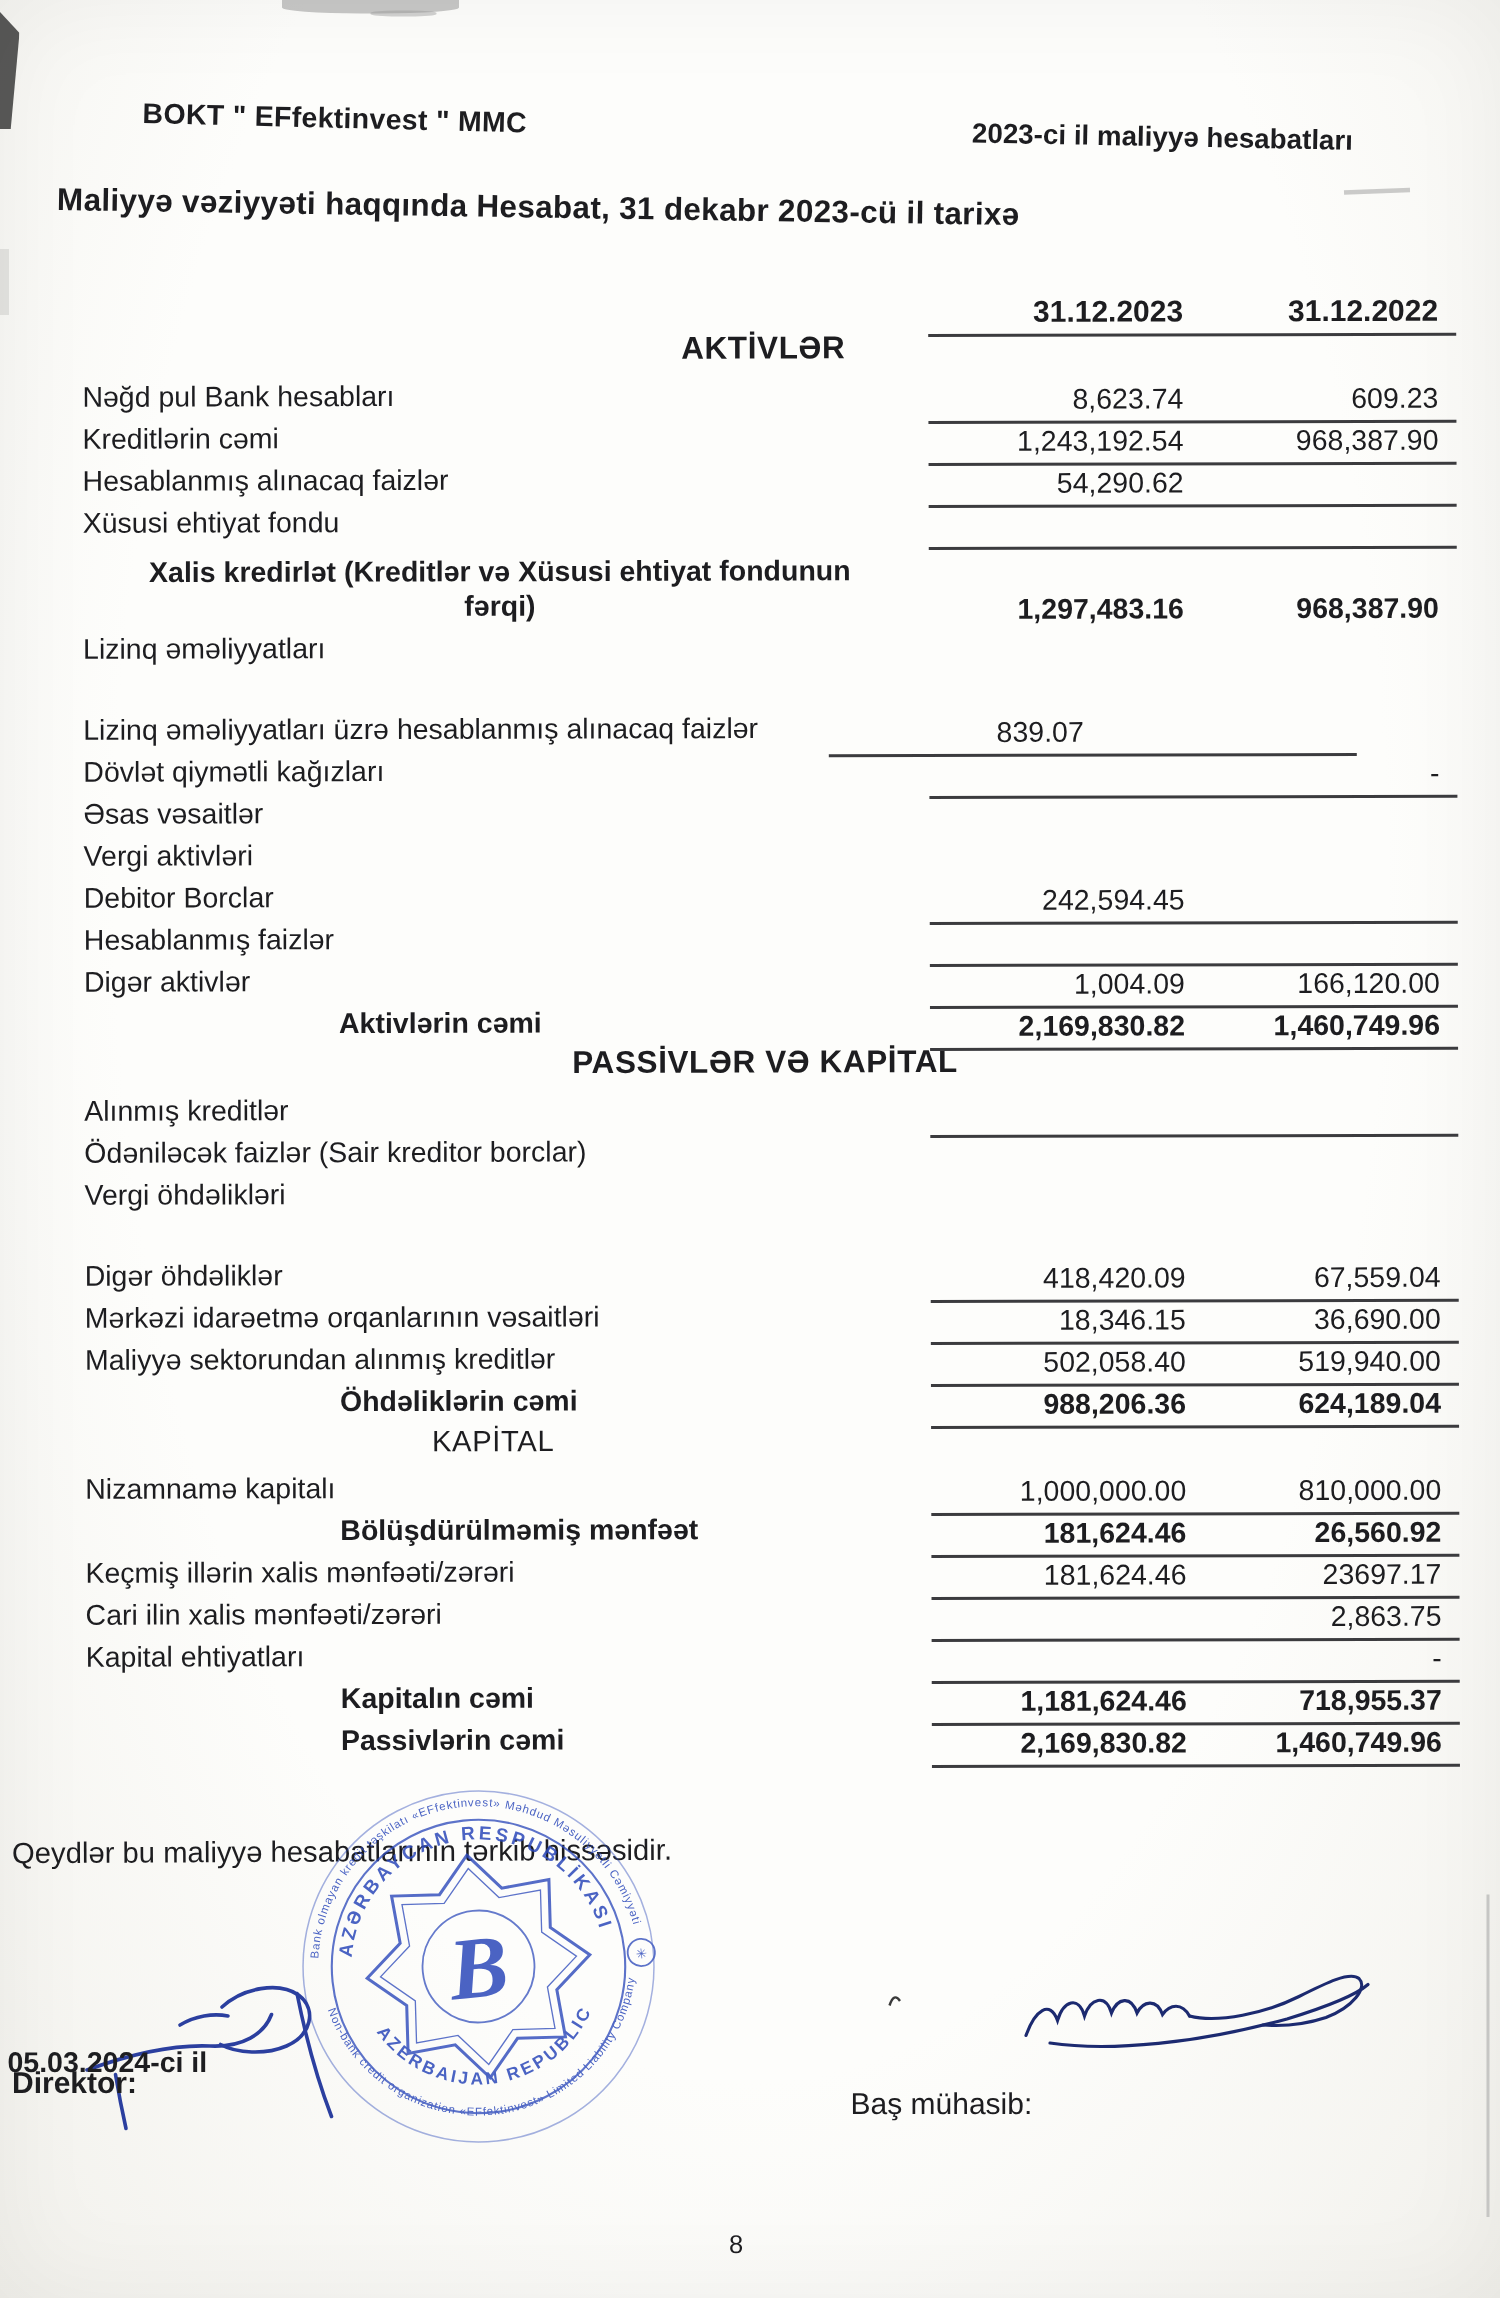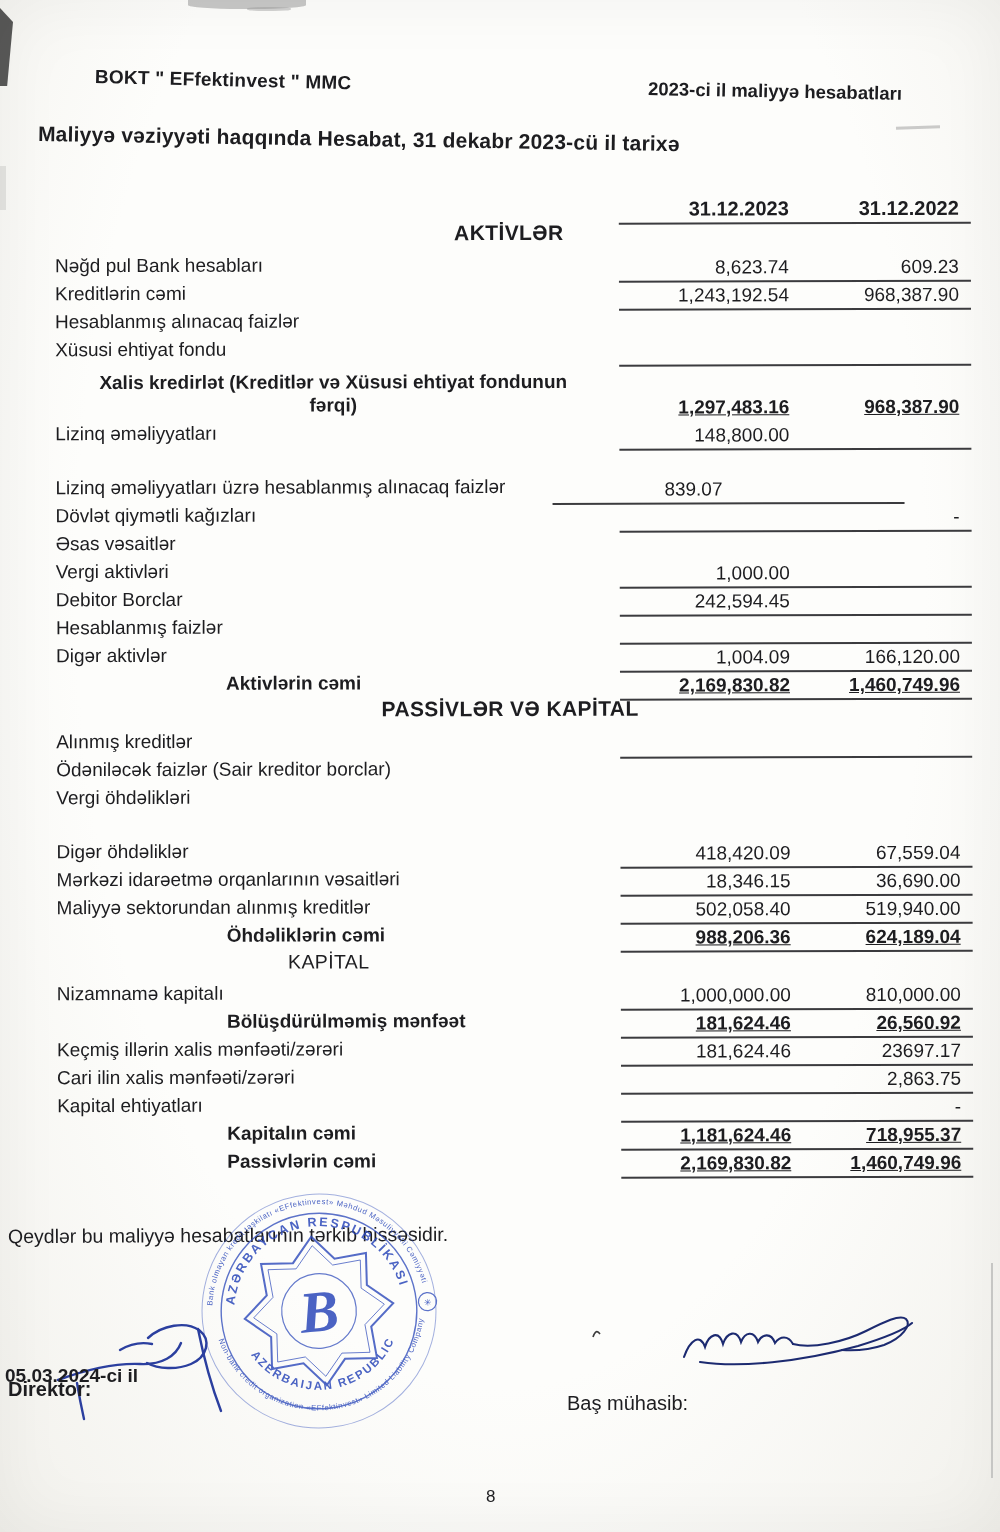"54,290.62" div.tnums { html: none -> <div> <div>54,290.62</div> <div></div> </div> }
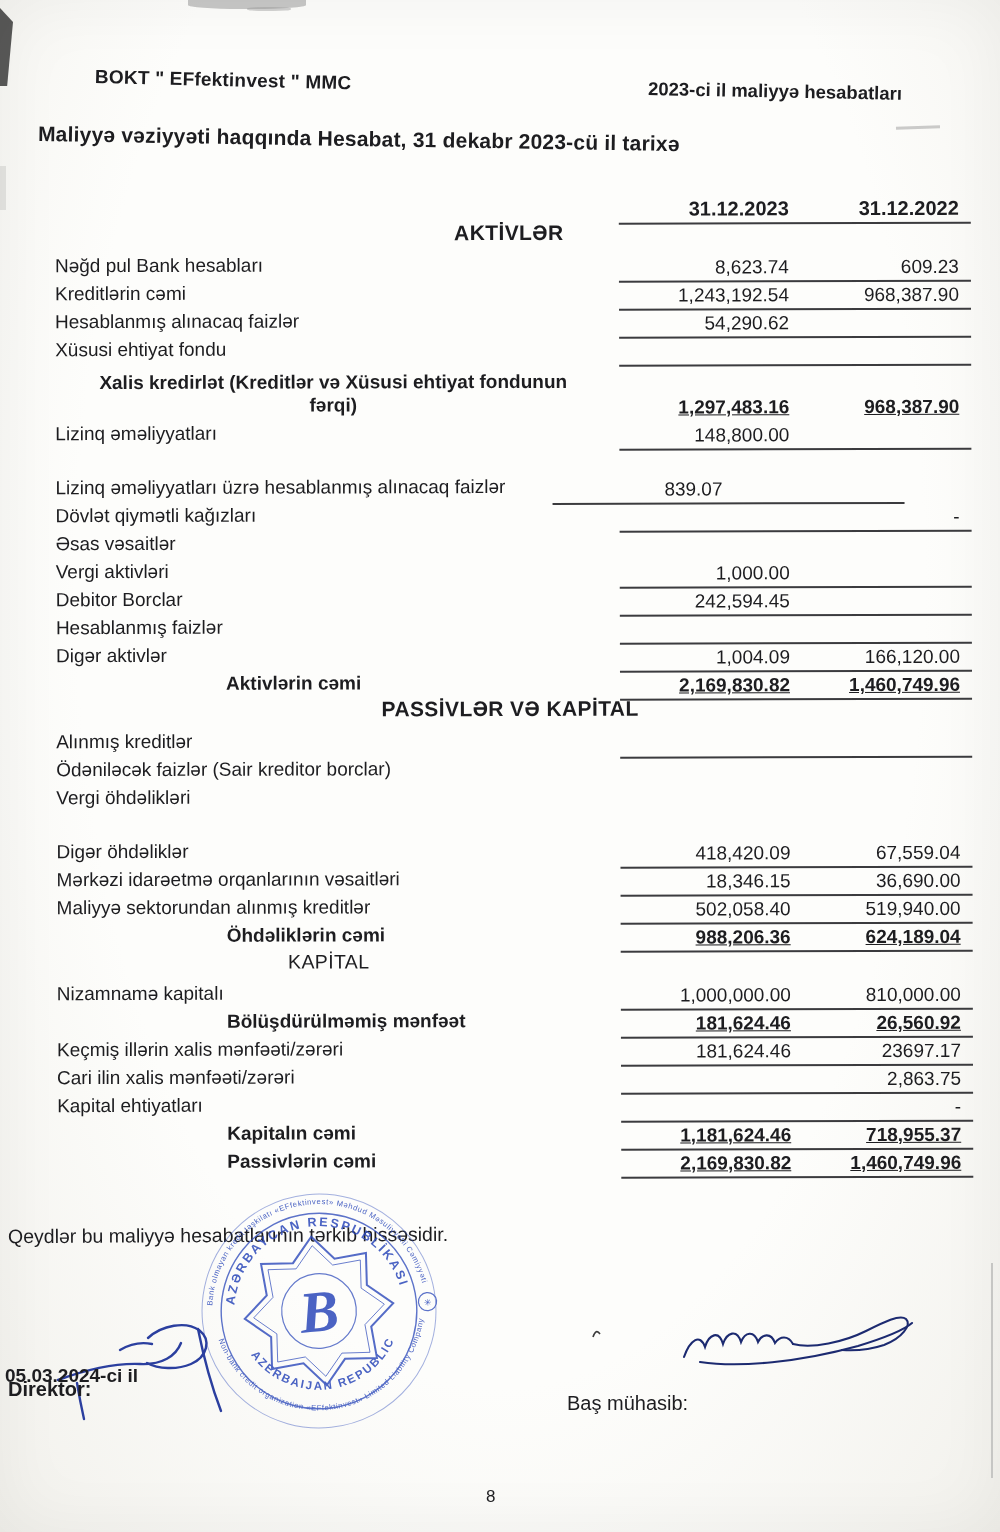"1,297,483.16" .trow.total .tv { text-decoration: underline -> none }
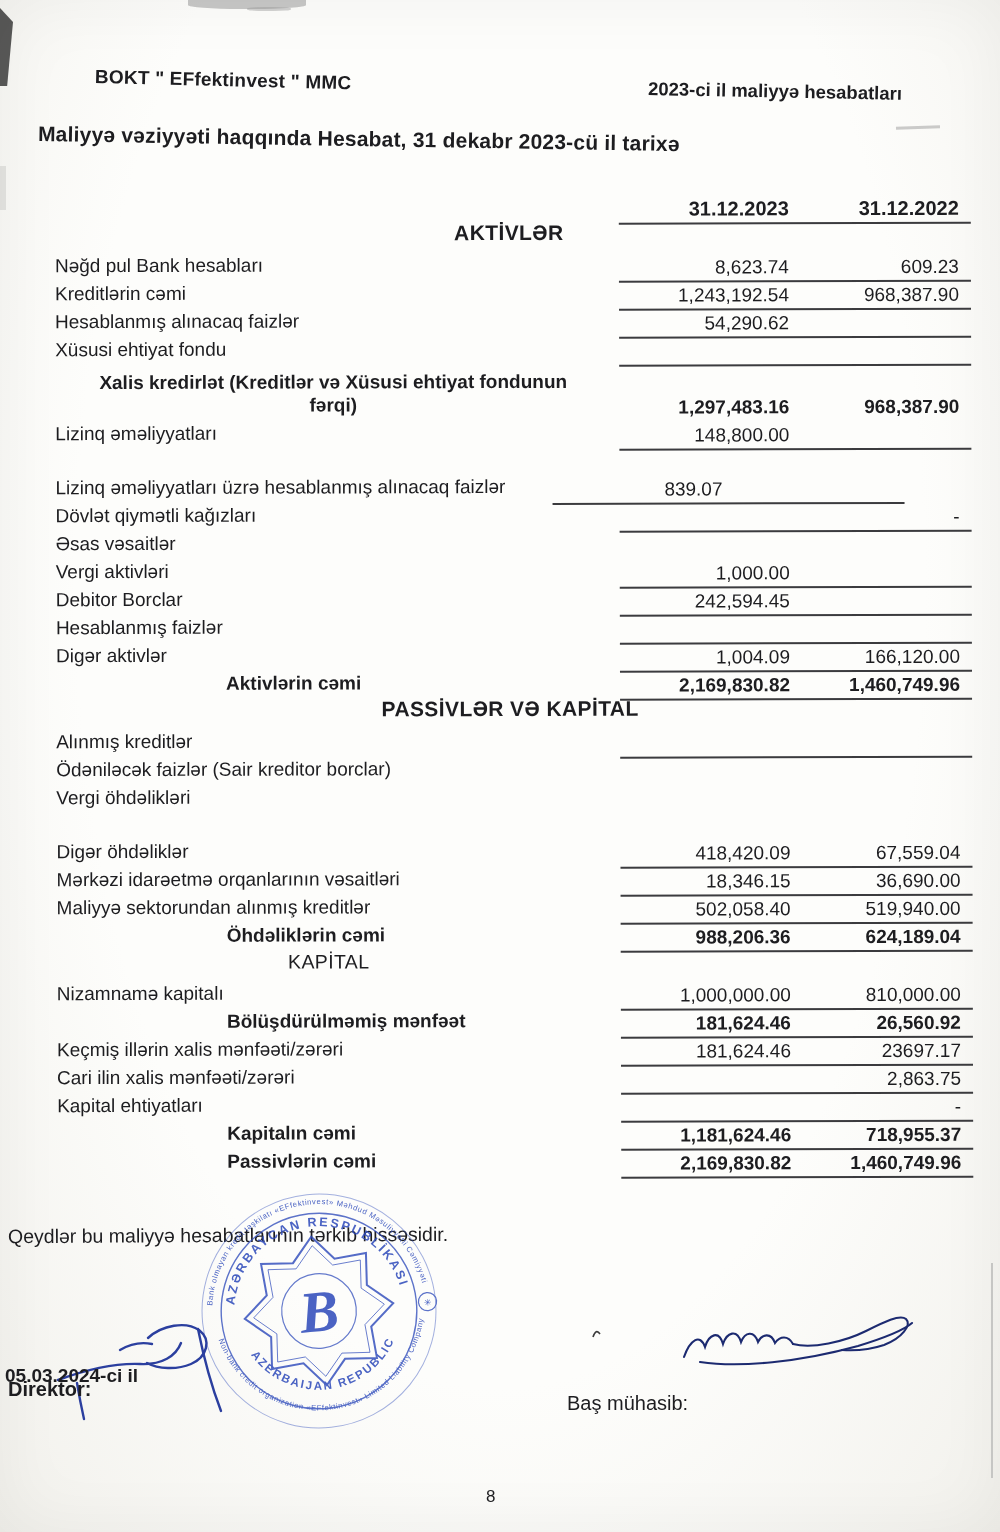"148,800.00" div.tnums { html: <div> <div>148,800.00</div> <div></div> </div> -> none }
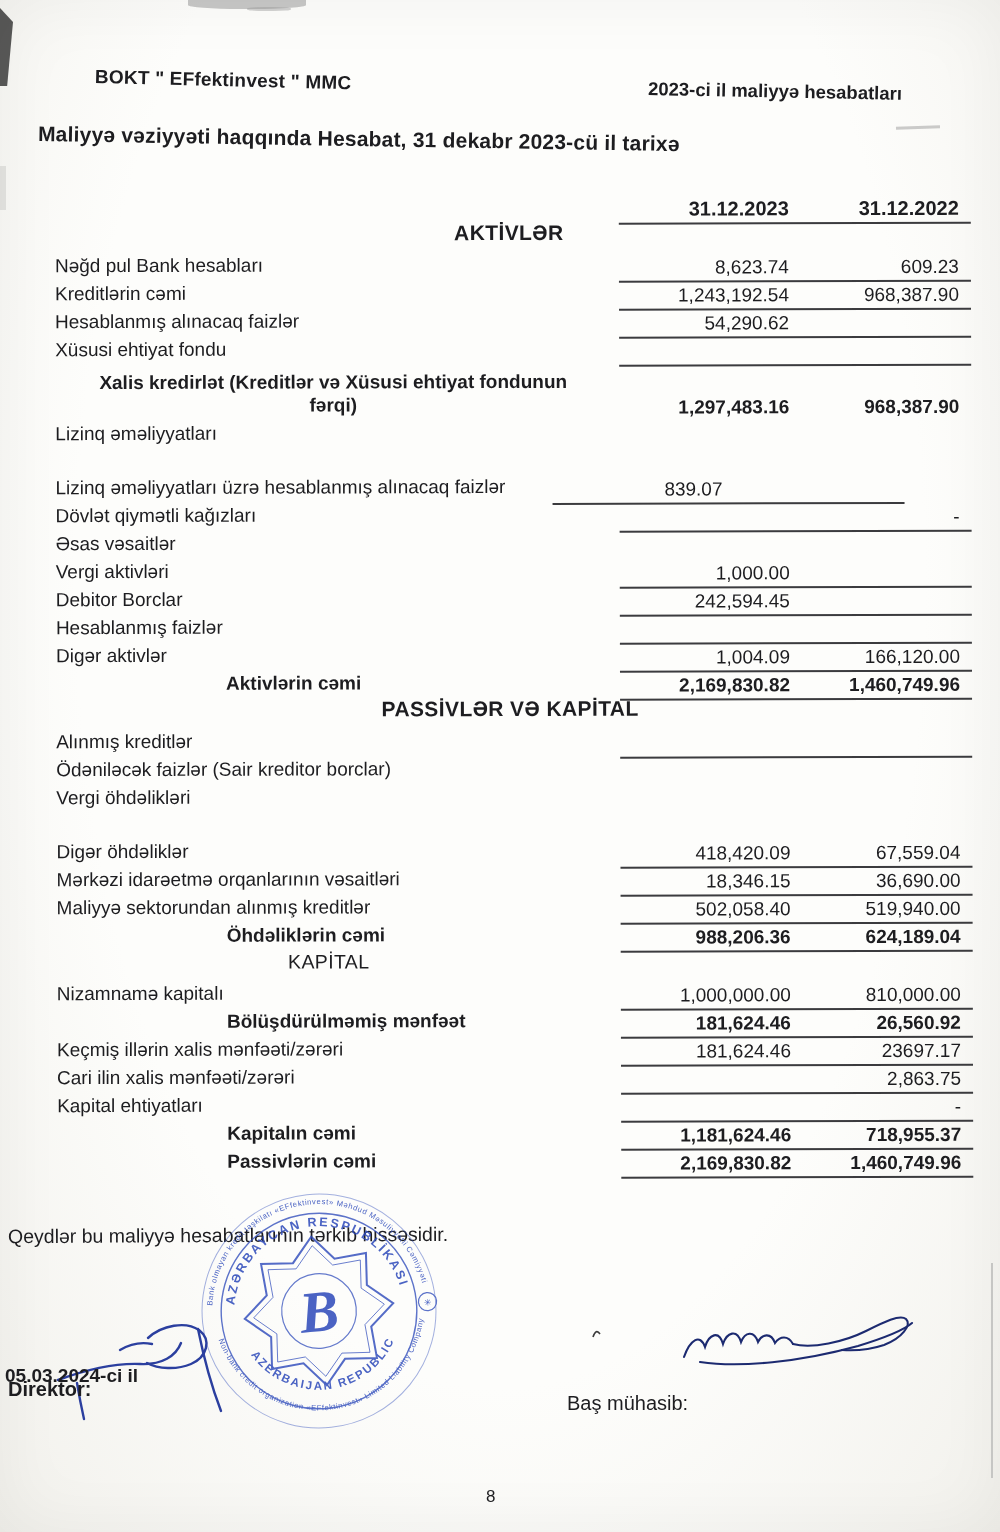"1,000.00" div.tnums { html: <div> <div>1,000.00</div> <div></div> </div> -> none }
